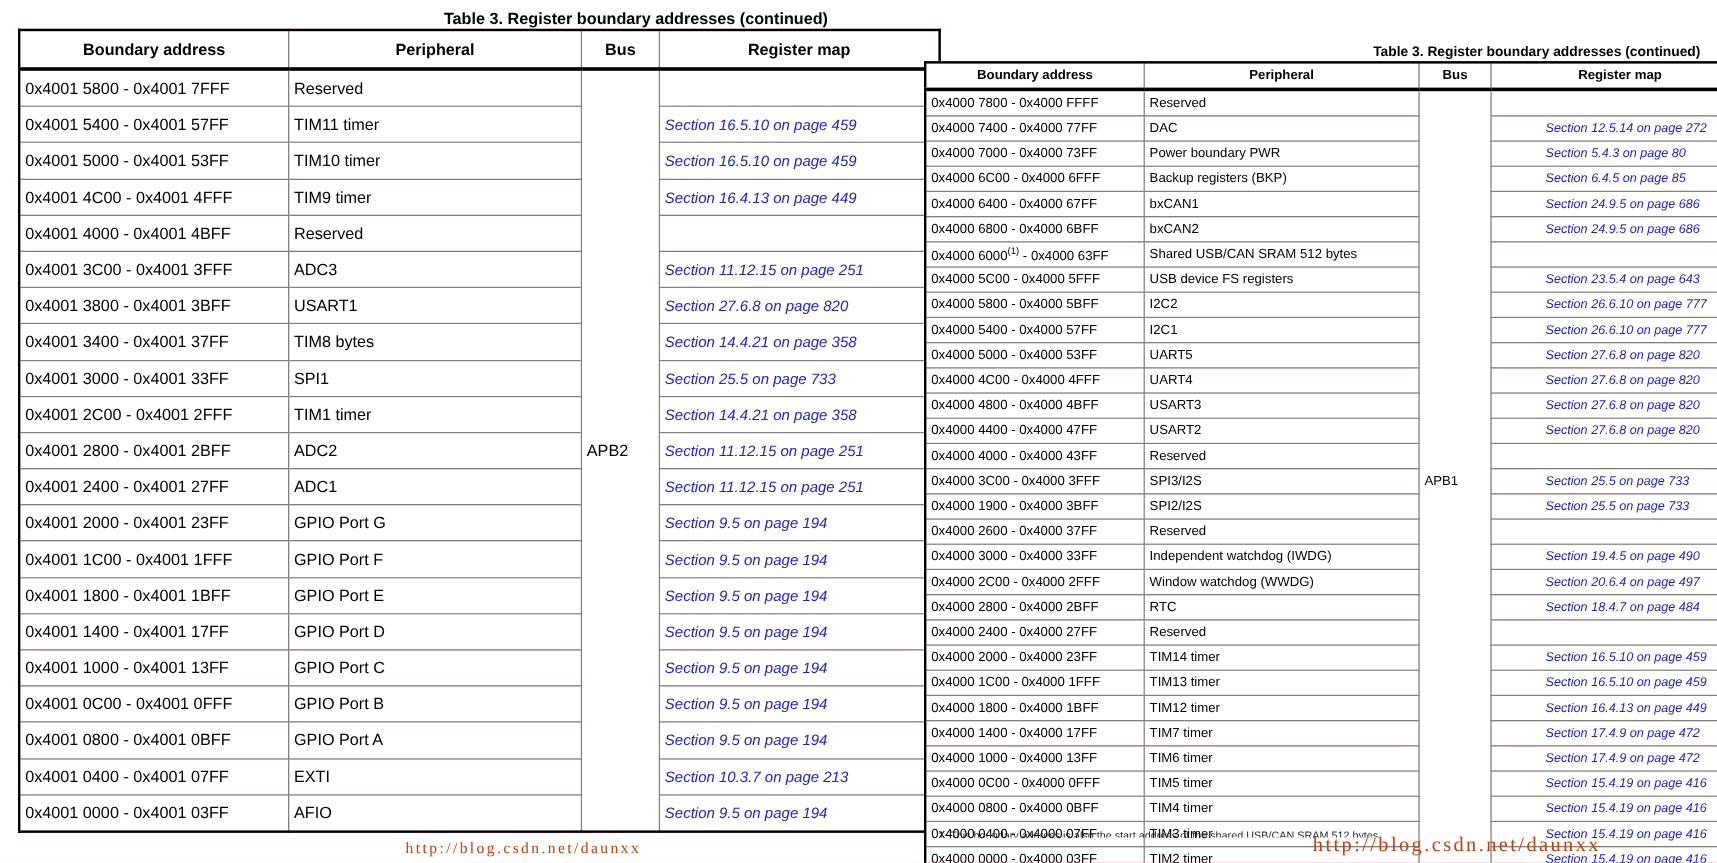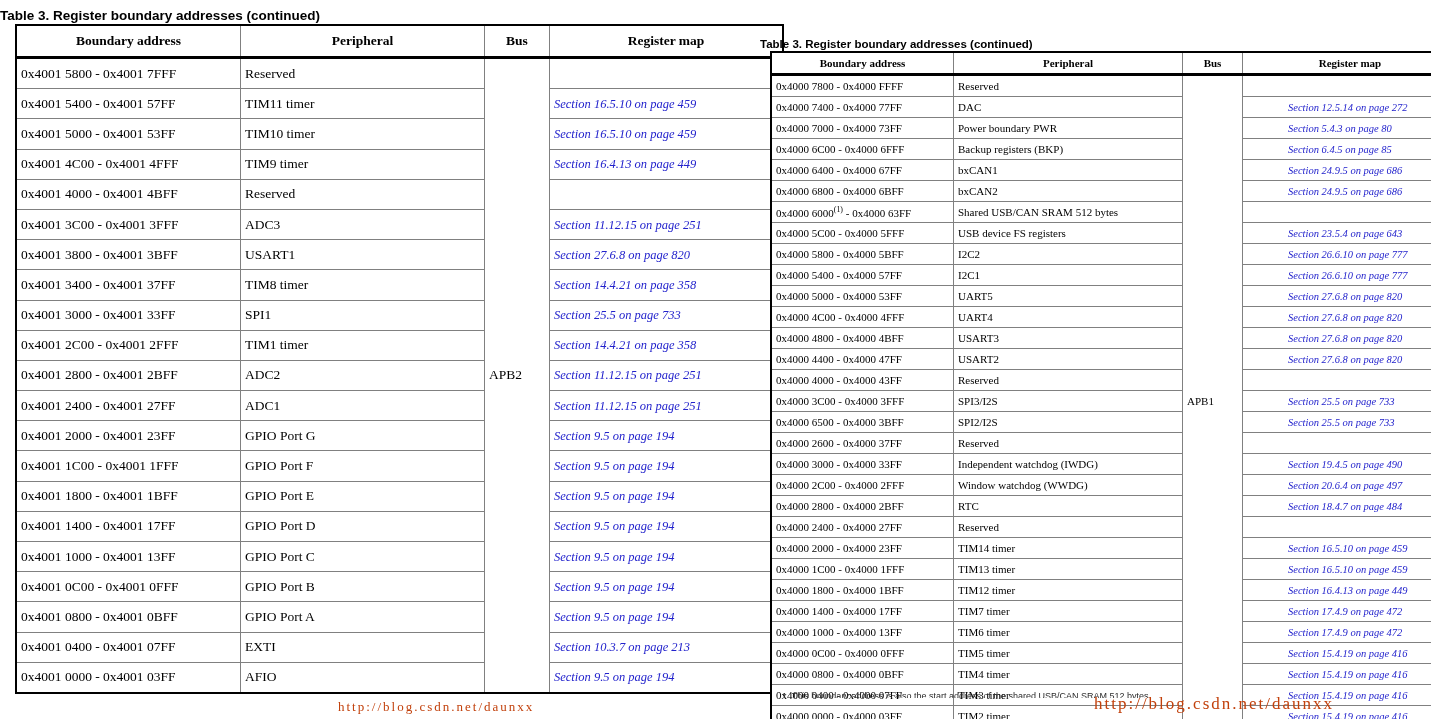"Table 3. Register boundary addresses" .tbl-title { text-align: left -> right }
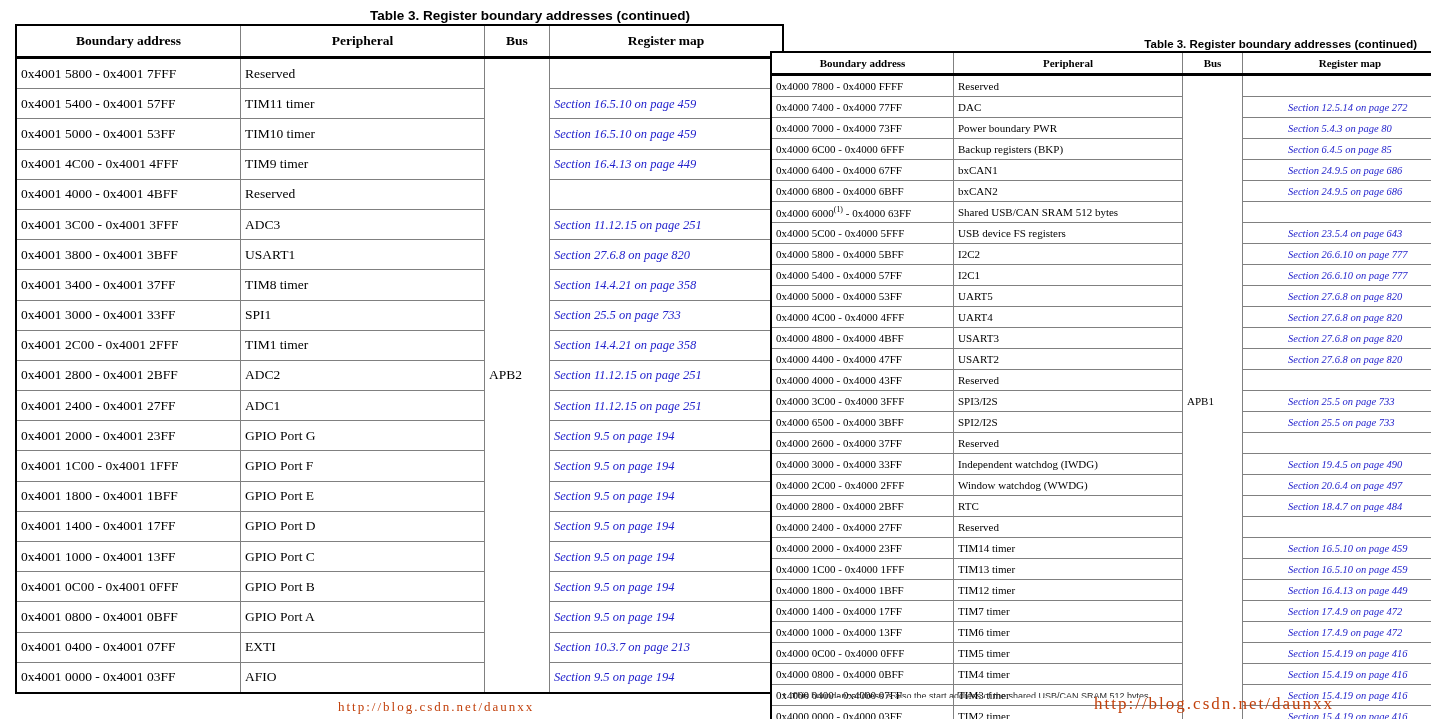"Boundary address" table.reg { font-family: Liberation Serif, serif -> none }
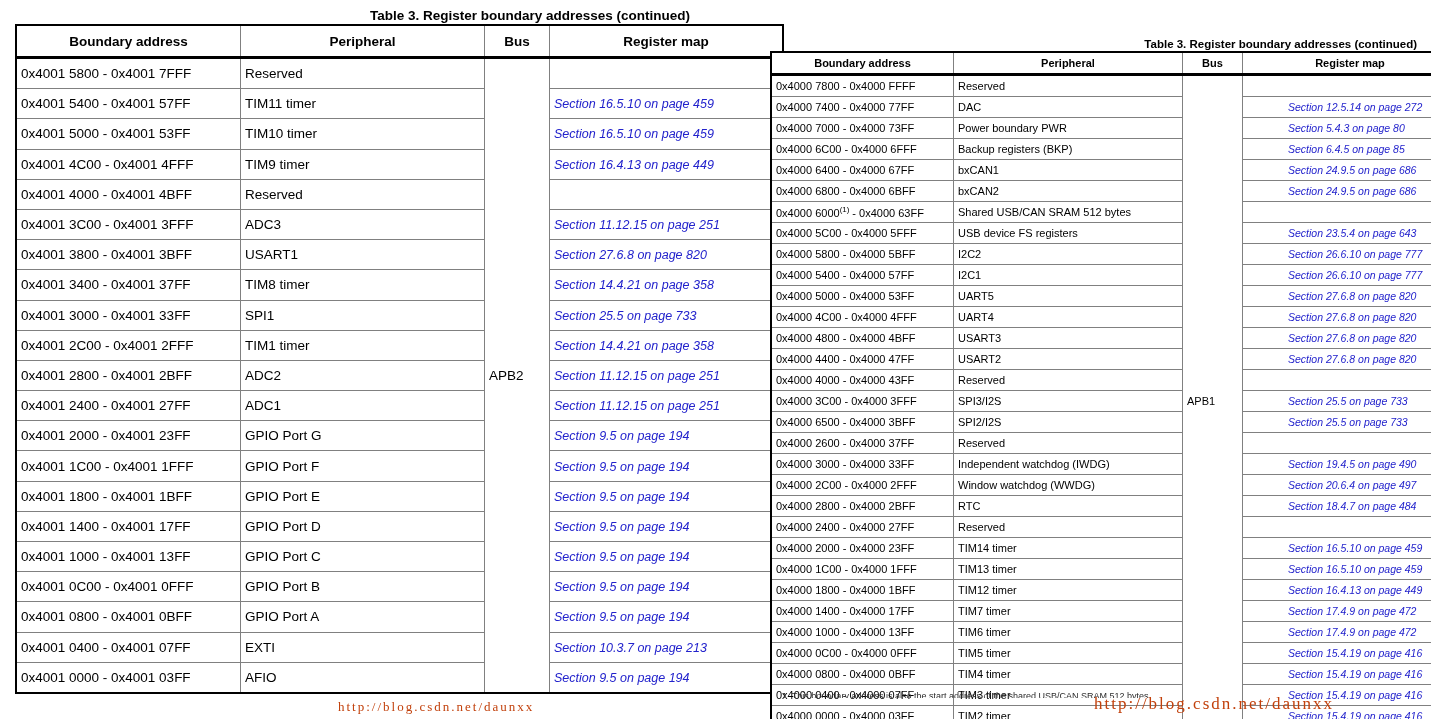"TIM8 timer" td { text: timer -> bytes }
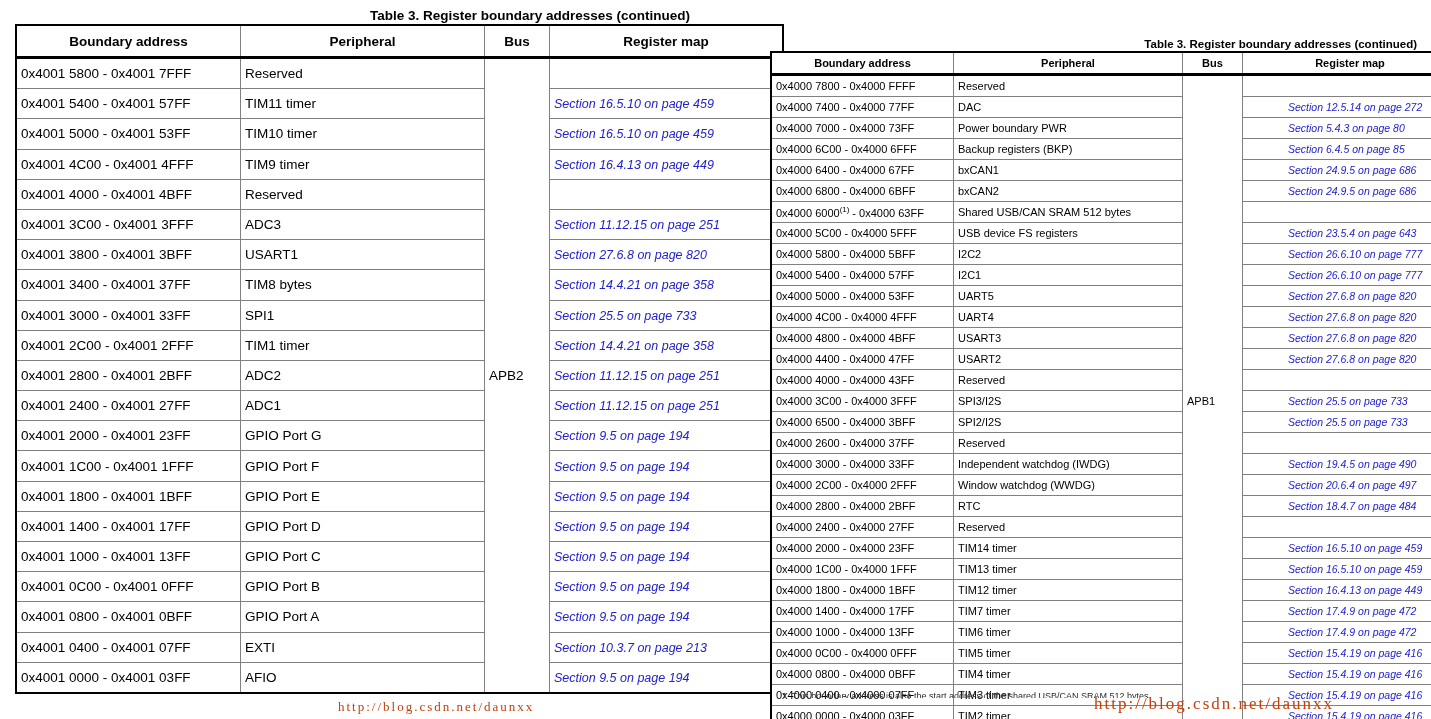"0x4000 6500 - 0x4000 3BFF" td { text: 6500 -> 1900 }
